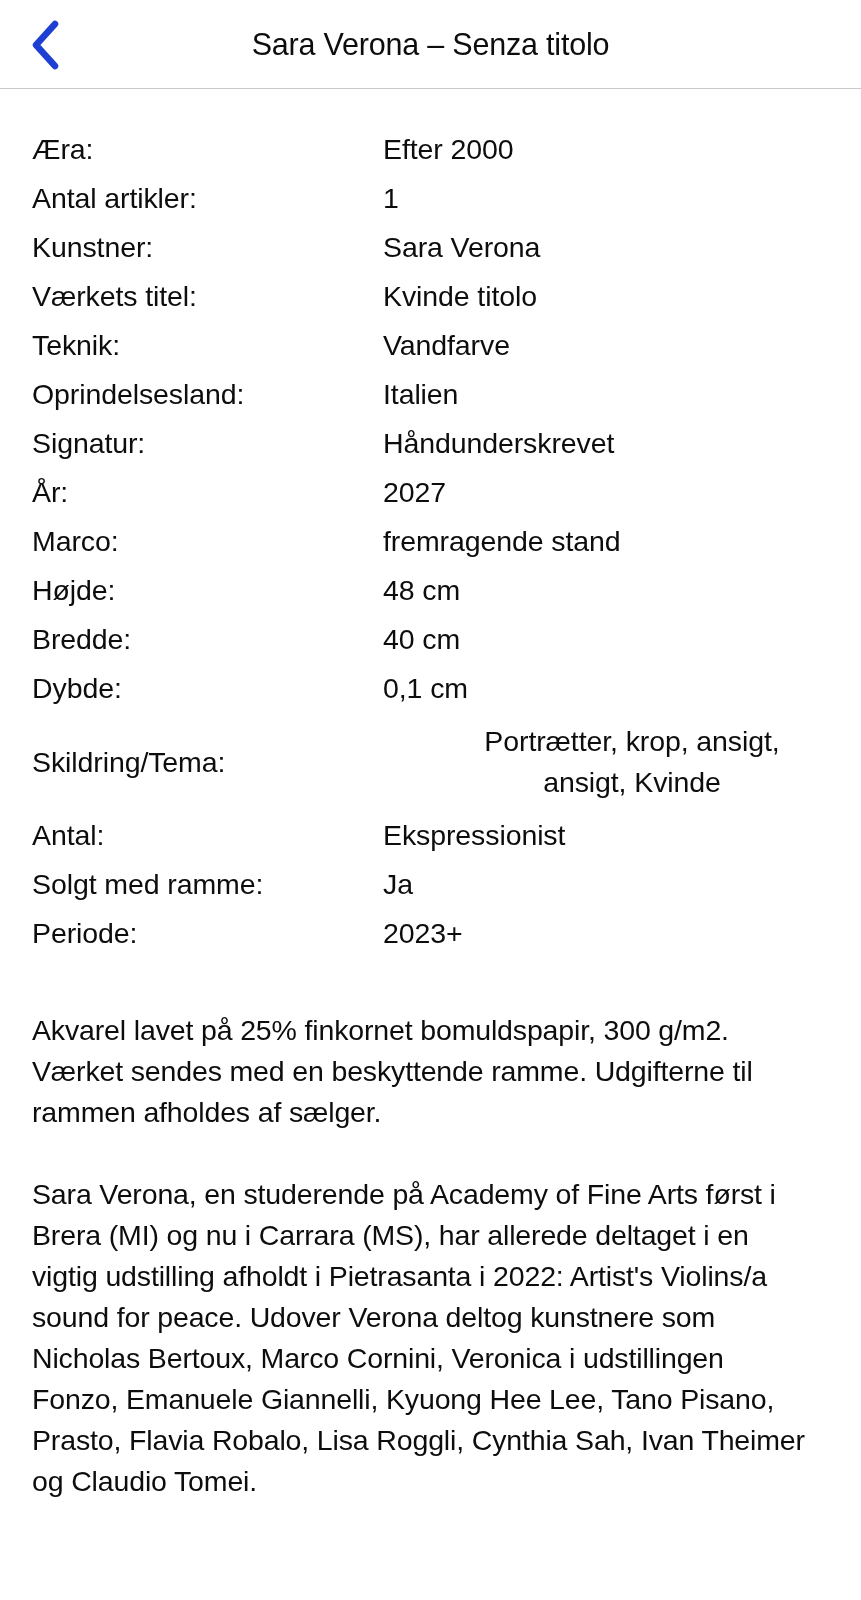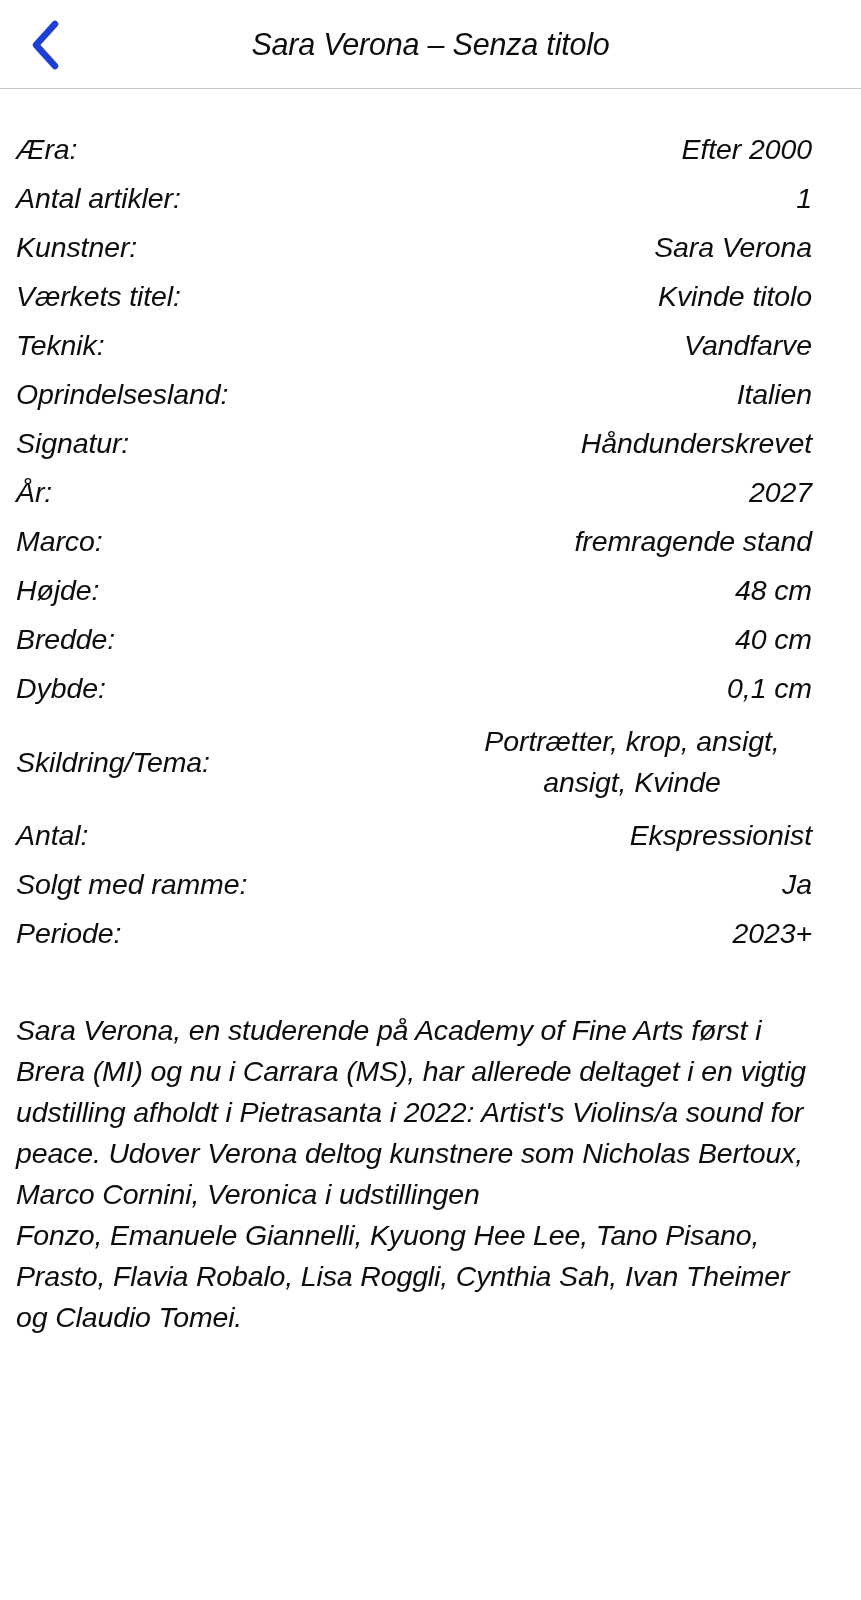"Sara Verona – Senza titolo" .screen { font-style: italic -> none }
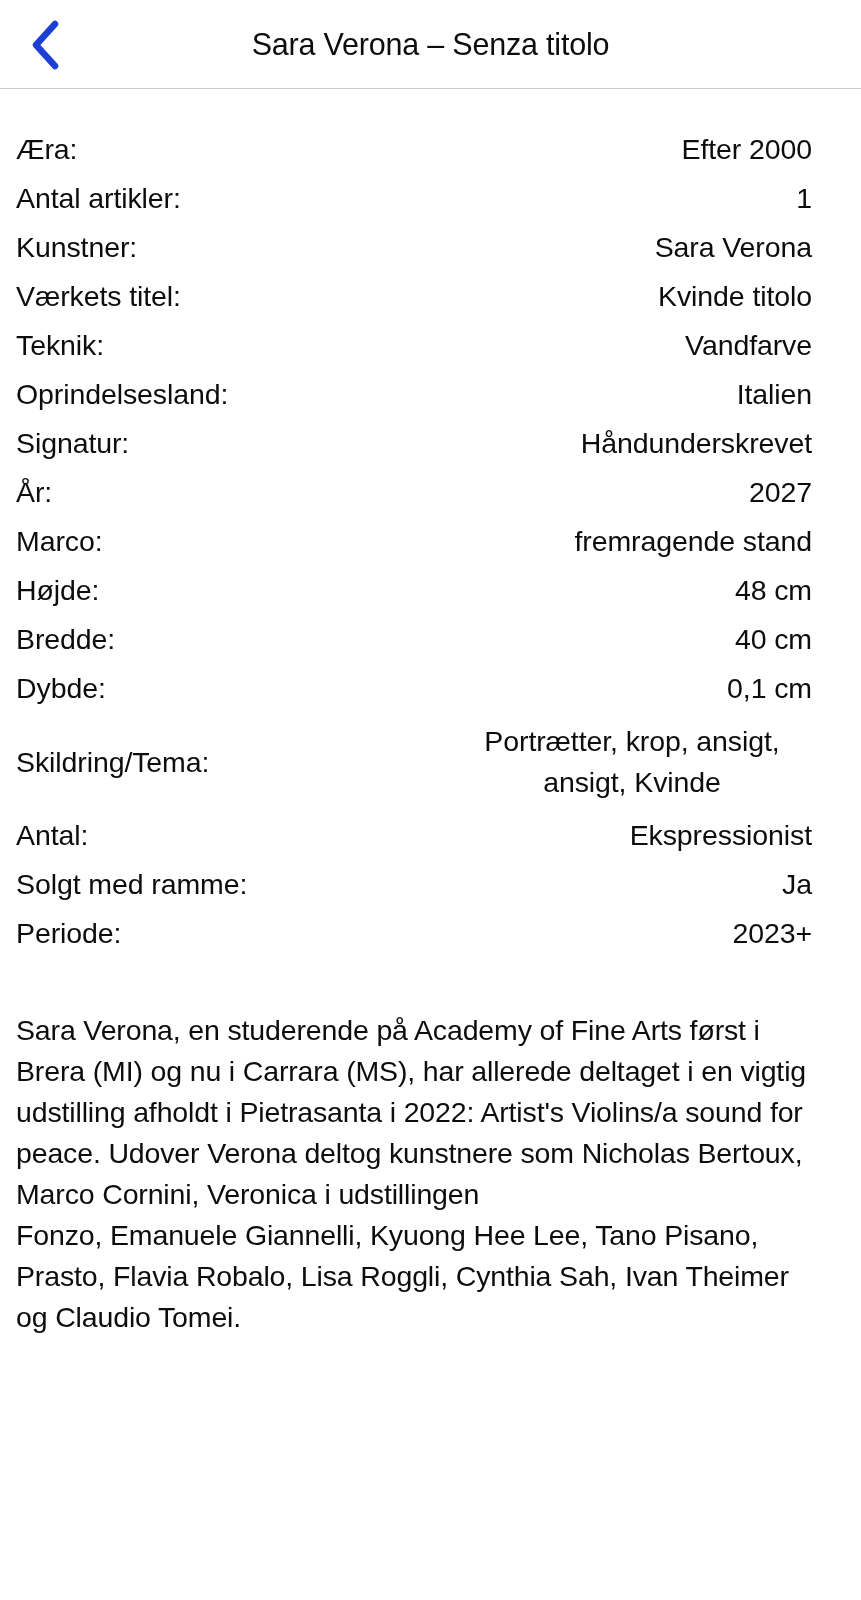"Æra:" .content { padding: 0 49px 0 16px -> 0 49px 0 32px }
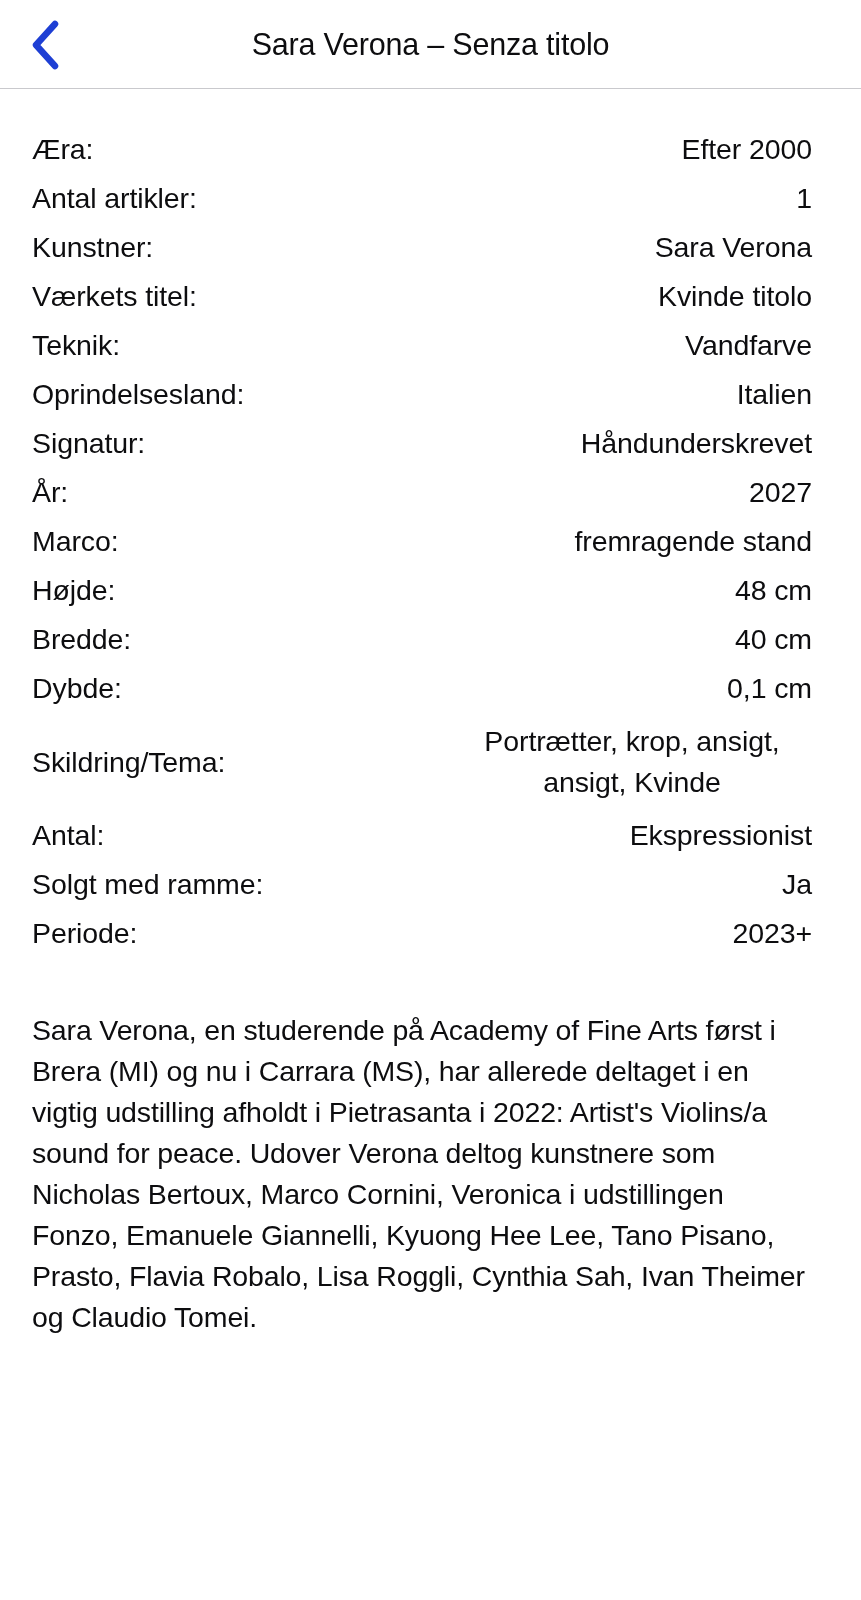"Efter 2000" .spec-value { text-align: right -> left }
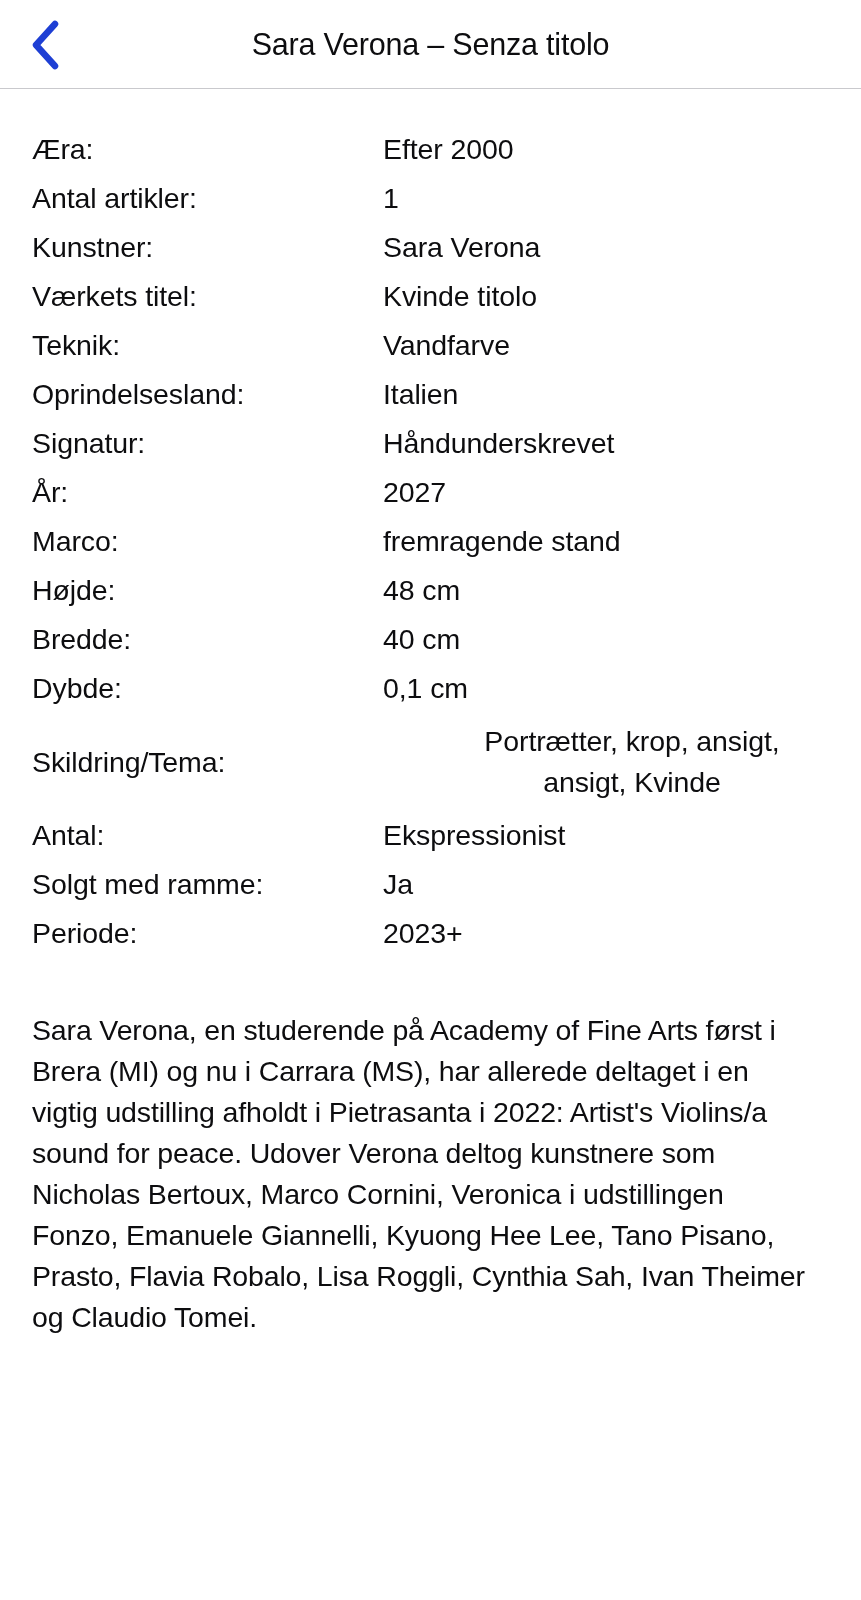"Akvarel lavet på 25% finkornet" p { html: none -> <p>Akvarel lavet på 25% finkornet bomuldspapir, 300 g/m2. Værket sendes med en beskyttende ramme. Udgifterne til rammen afholdes af sælger.</p> }
